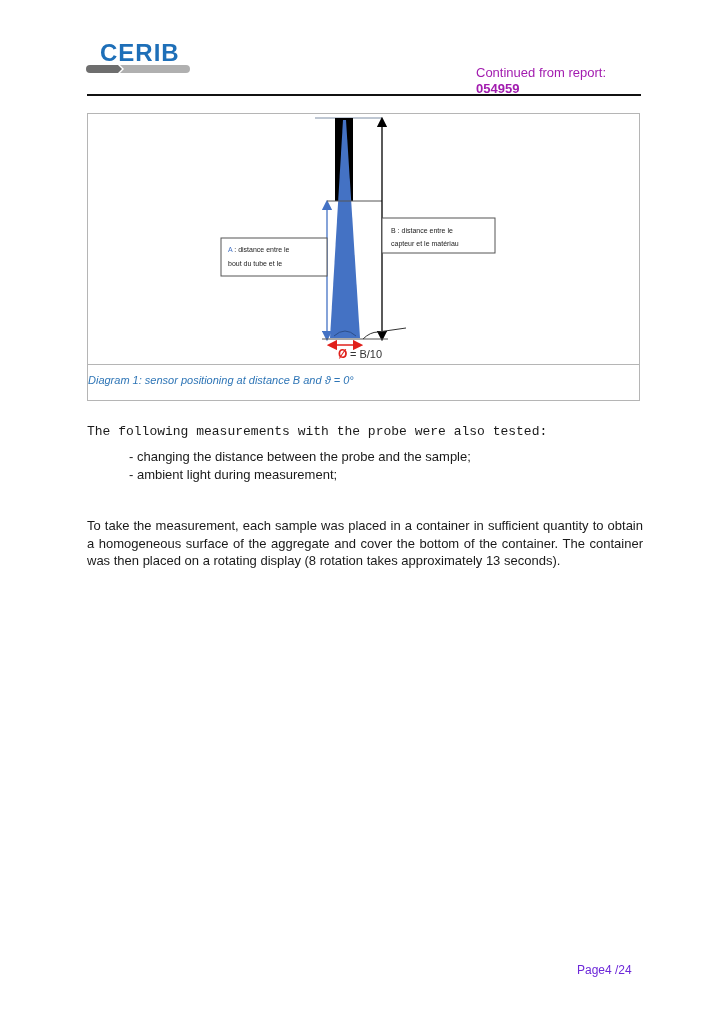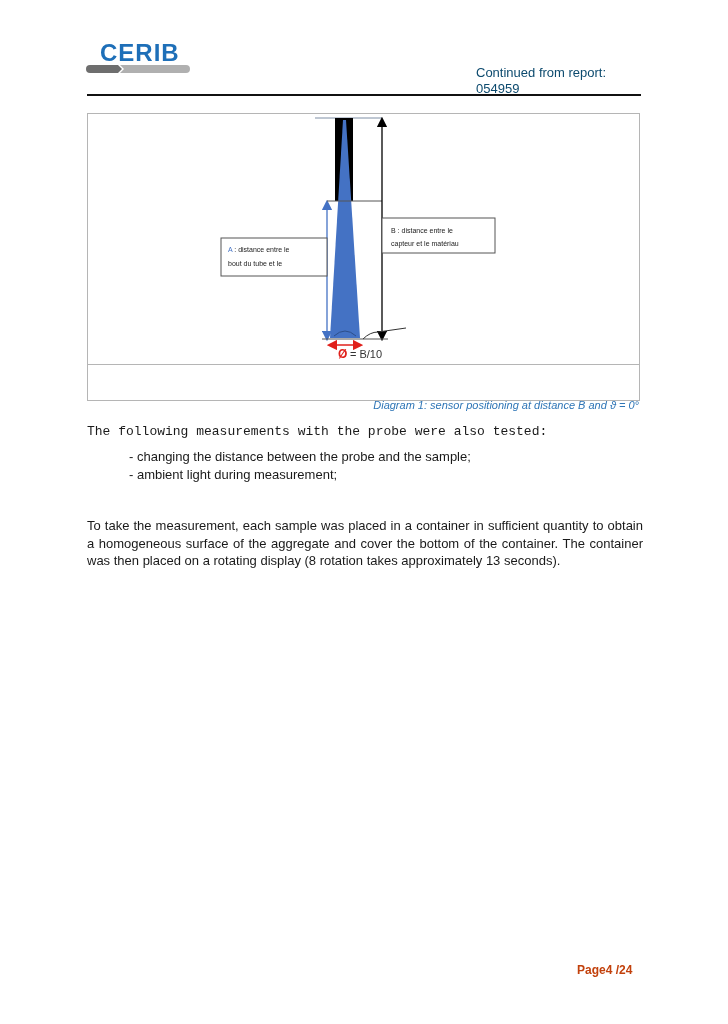"Continued from report:" .header-right { color: #0c4a6e -> #a21caf }
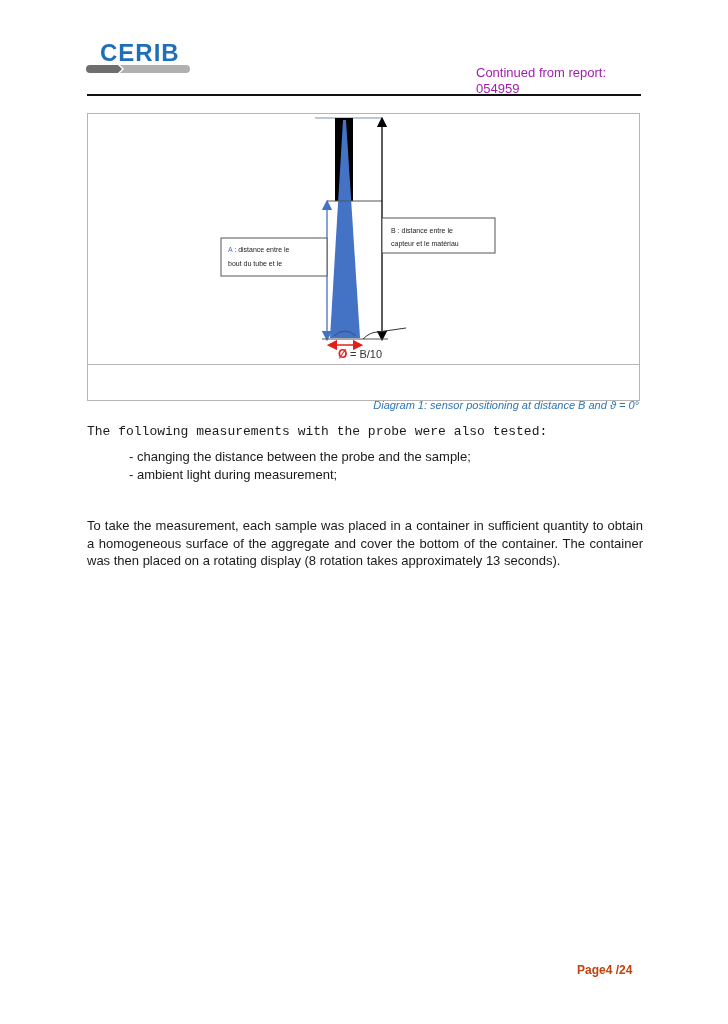"054959" .header-right .report-no { font-weight: normal -> bold }
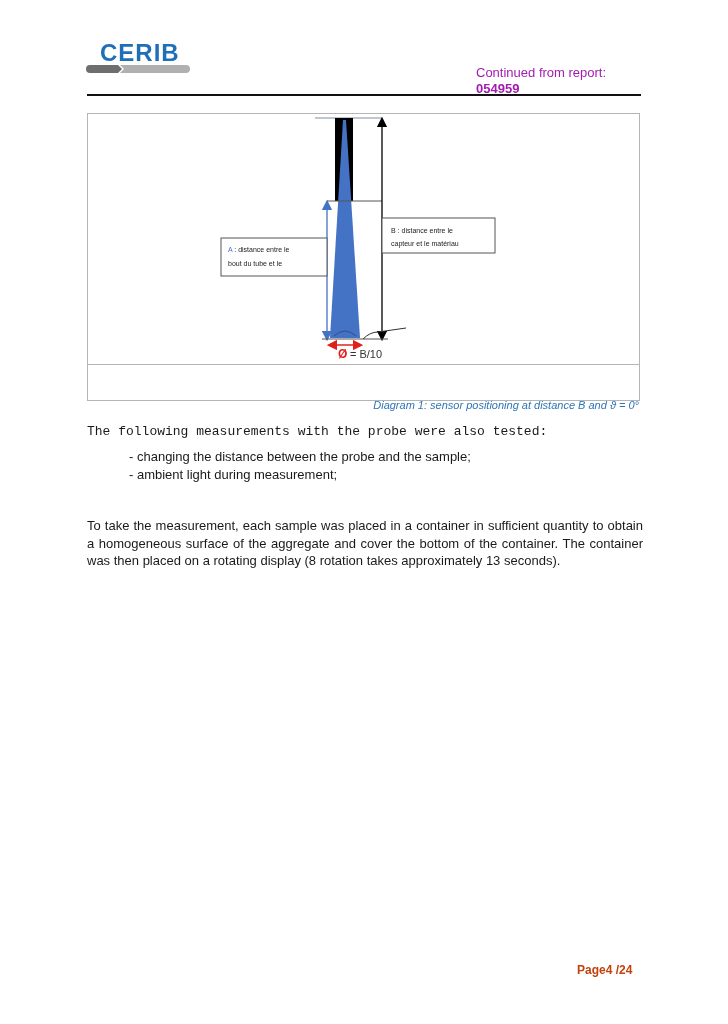"Diagram 1: sensor positioning at" .figure-caption { margin-top: 25px -> none; text-align: right -> left }
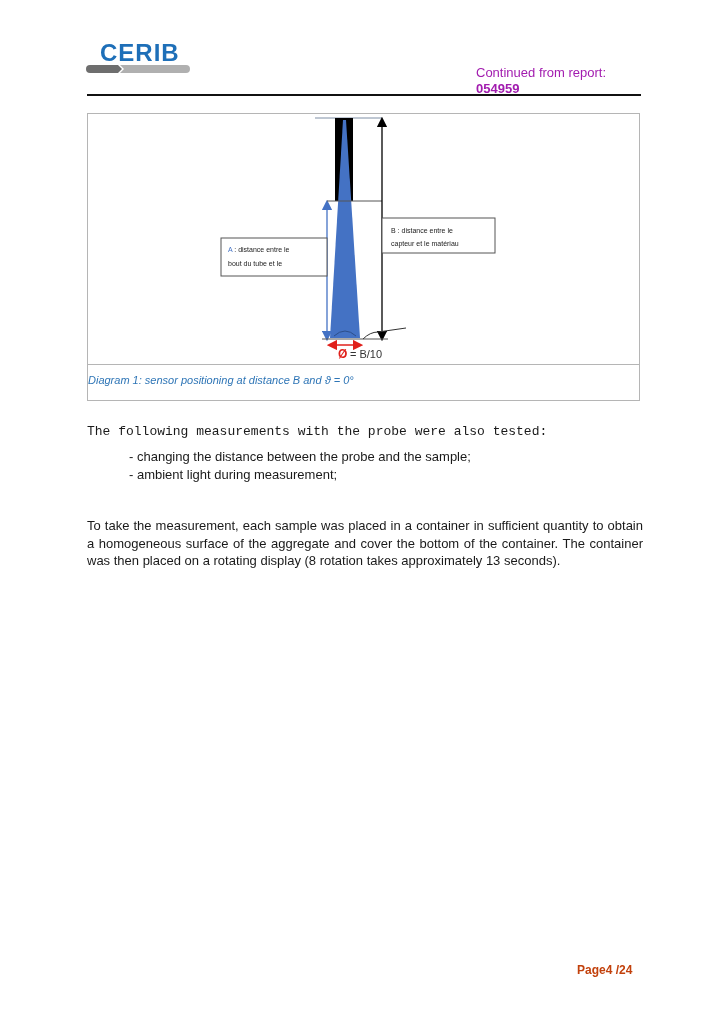"Page4 /24" .page-no { color: #c2410c -> #6d28d9; font-weight: bold -> normal }
